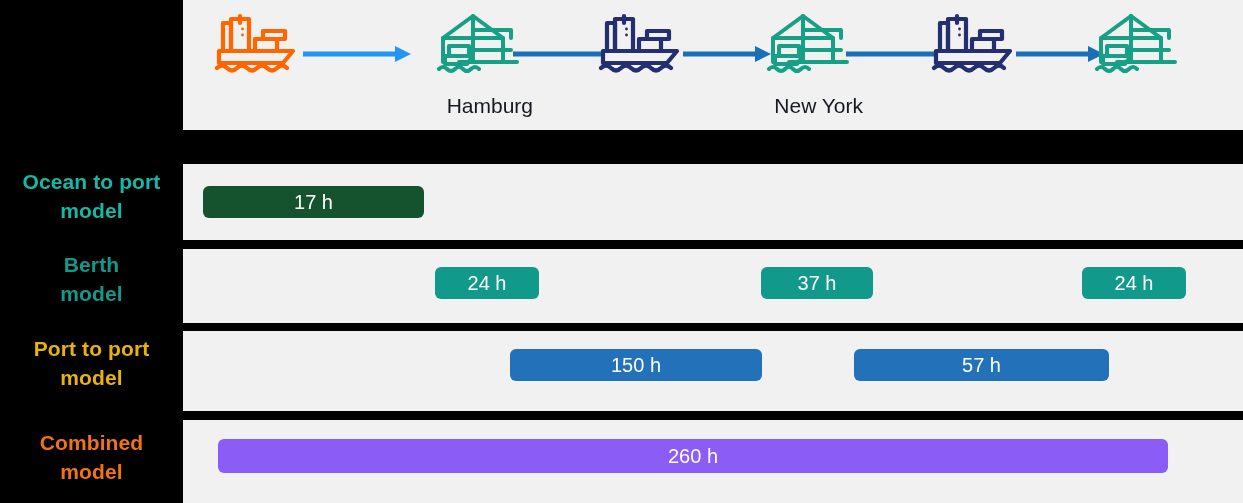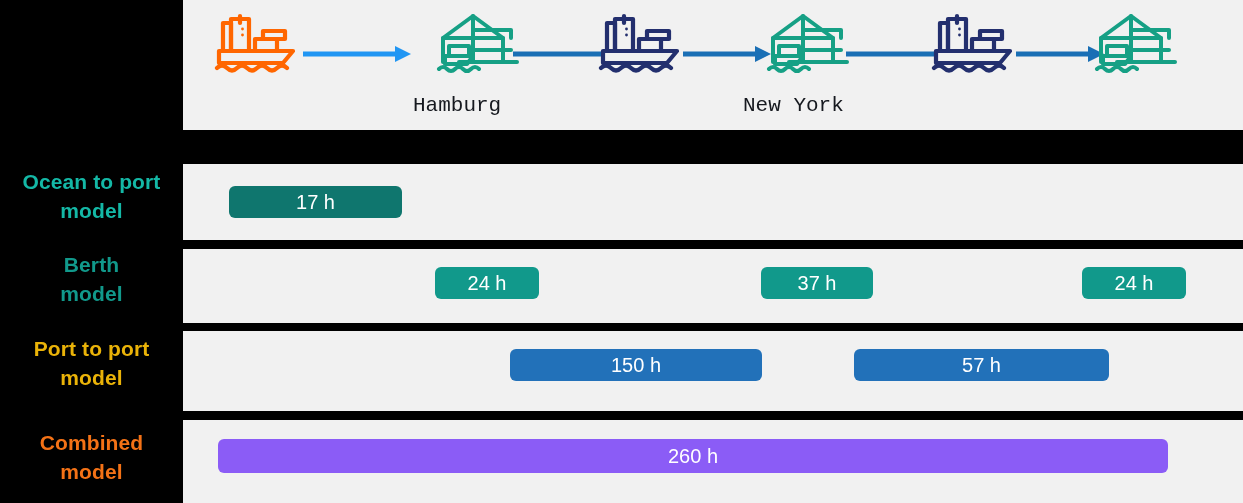"Hamburg" .node { font-family: Liberation Mono, monospace -> none; text-align: left -> right }
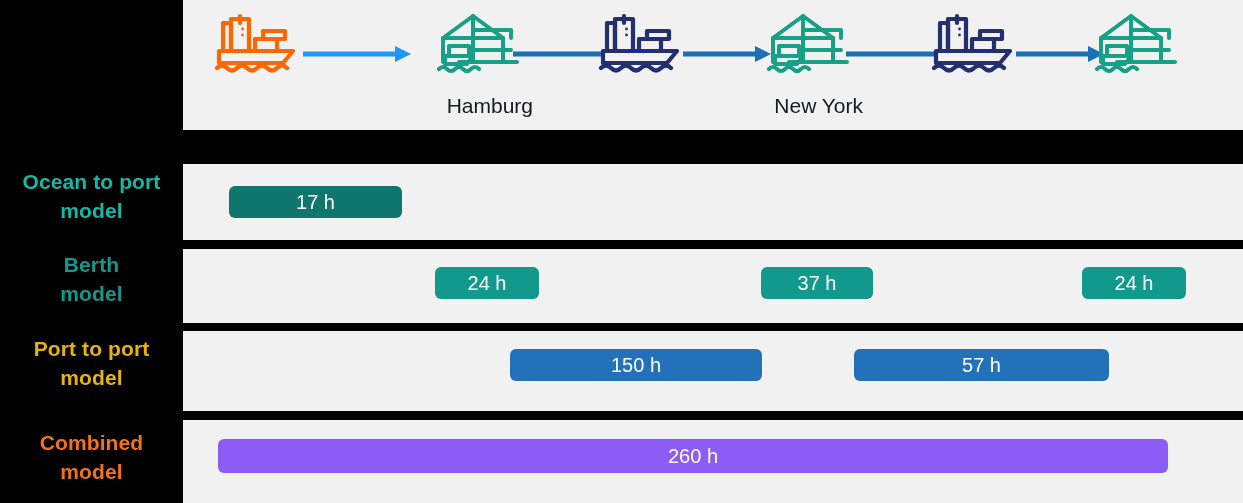"17 h" div.bar { background: #0f766e -> #14532d; left: 46px -> 20px; width: 173px -> 221px }
